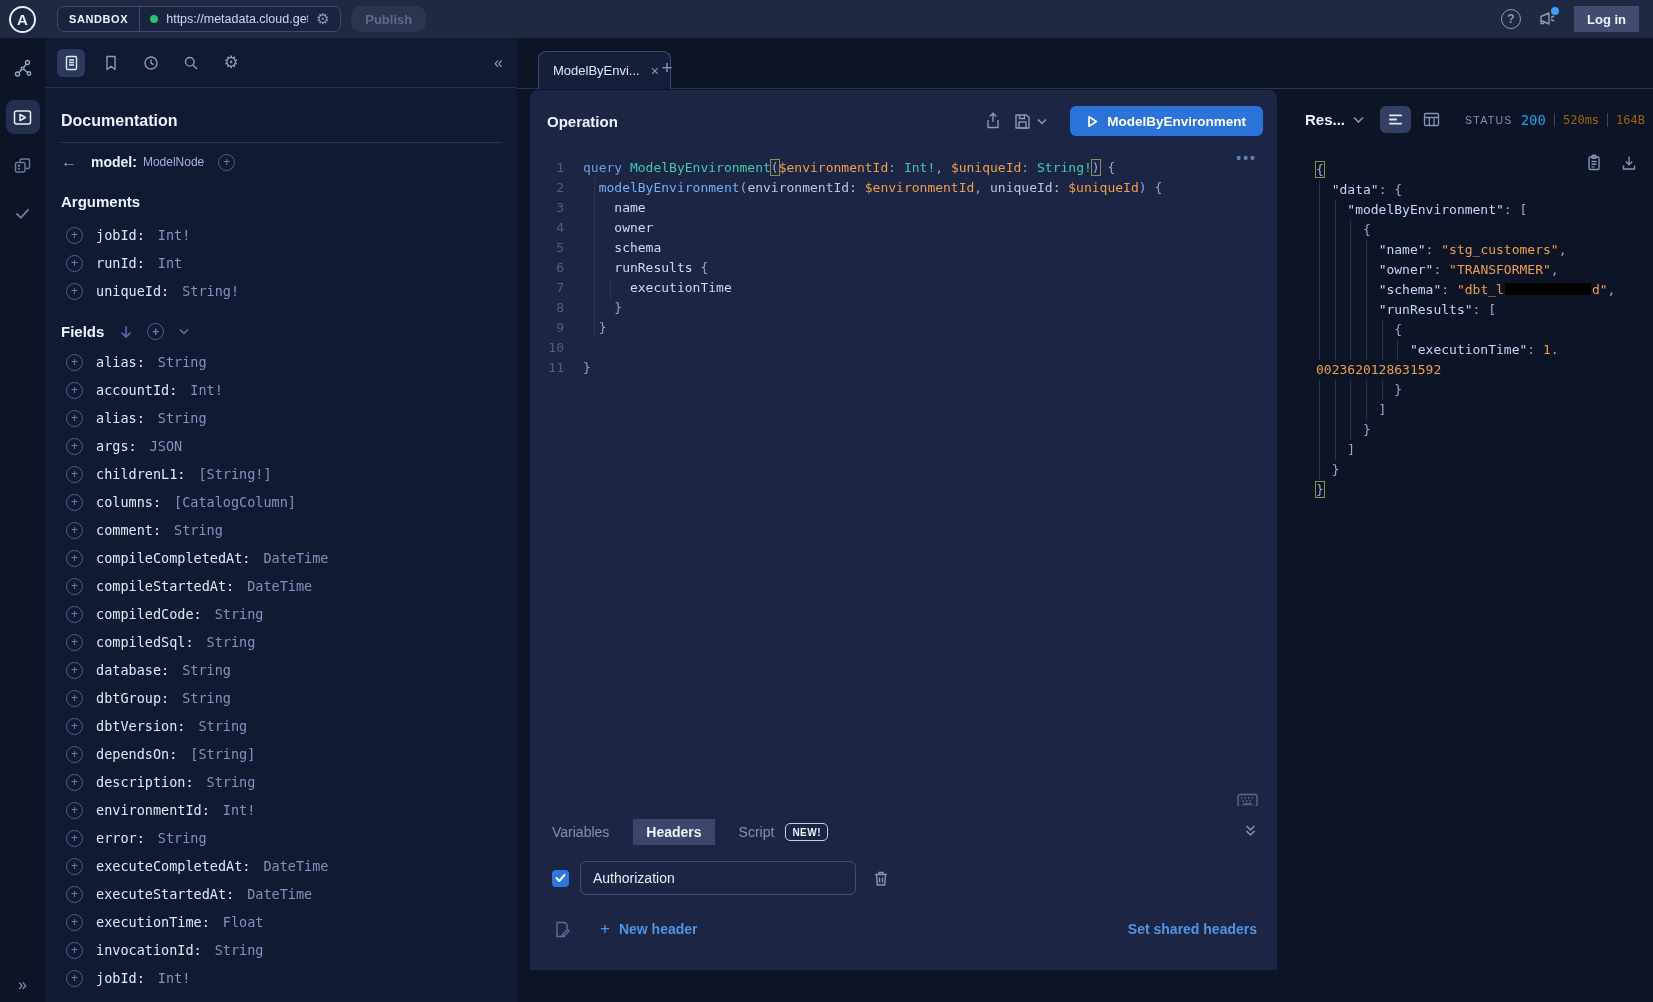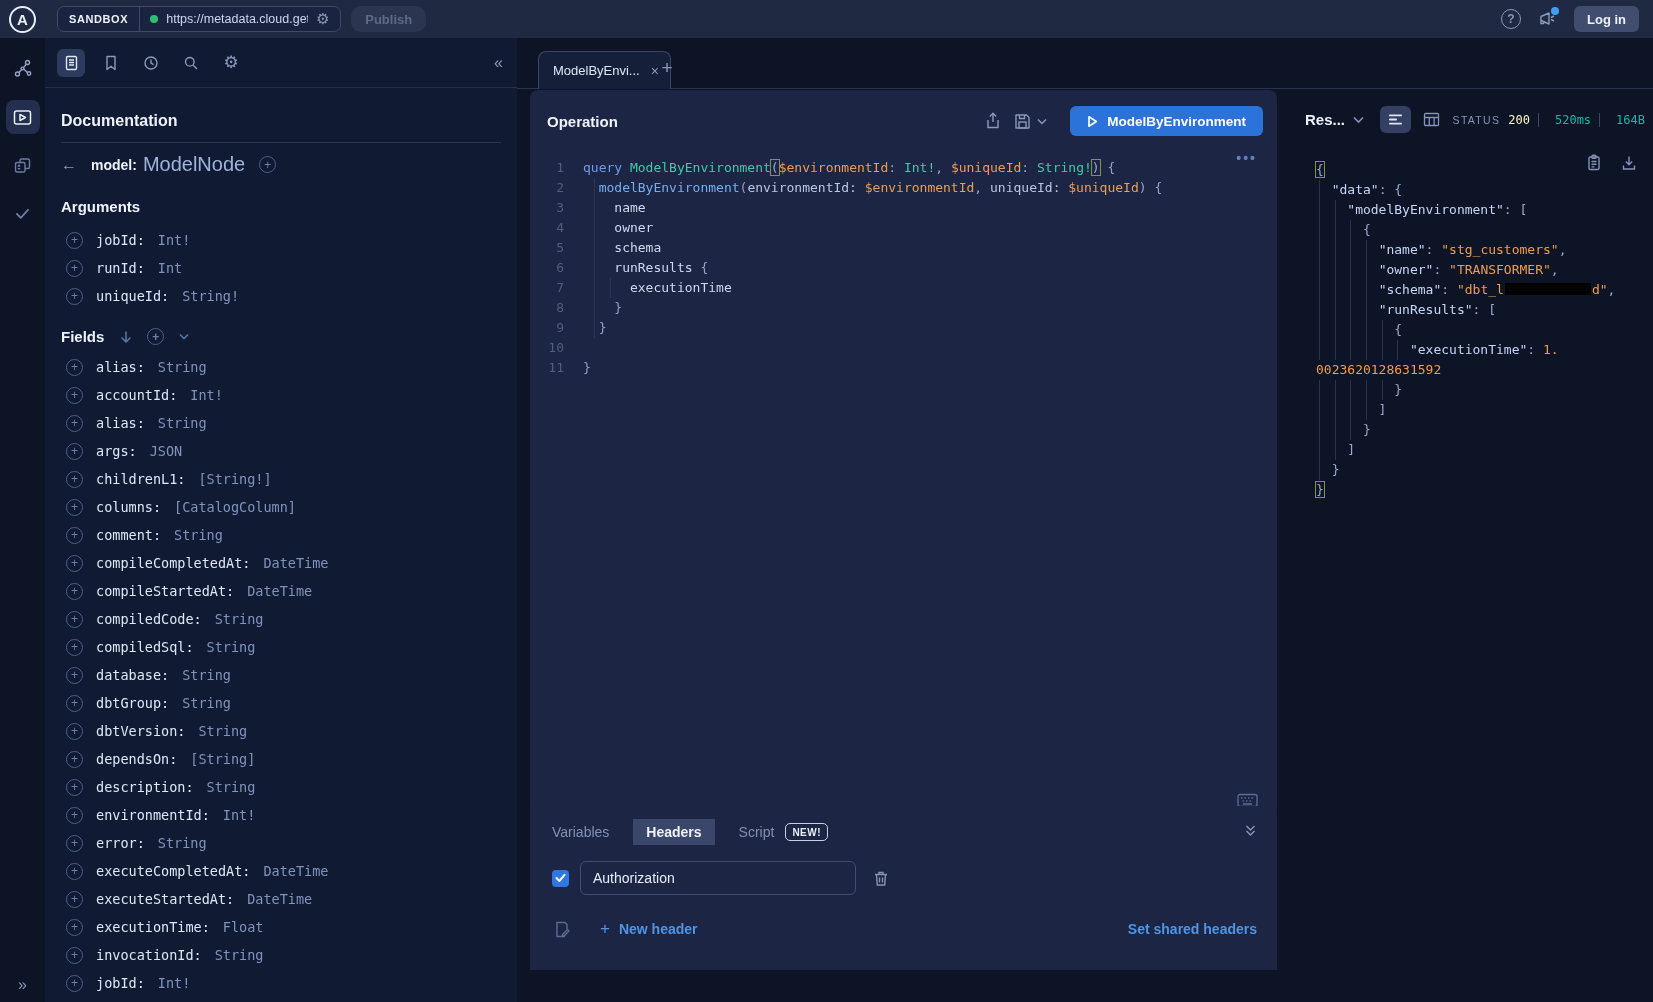"Log in" .login { border-radius: 6px -> 0 }
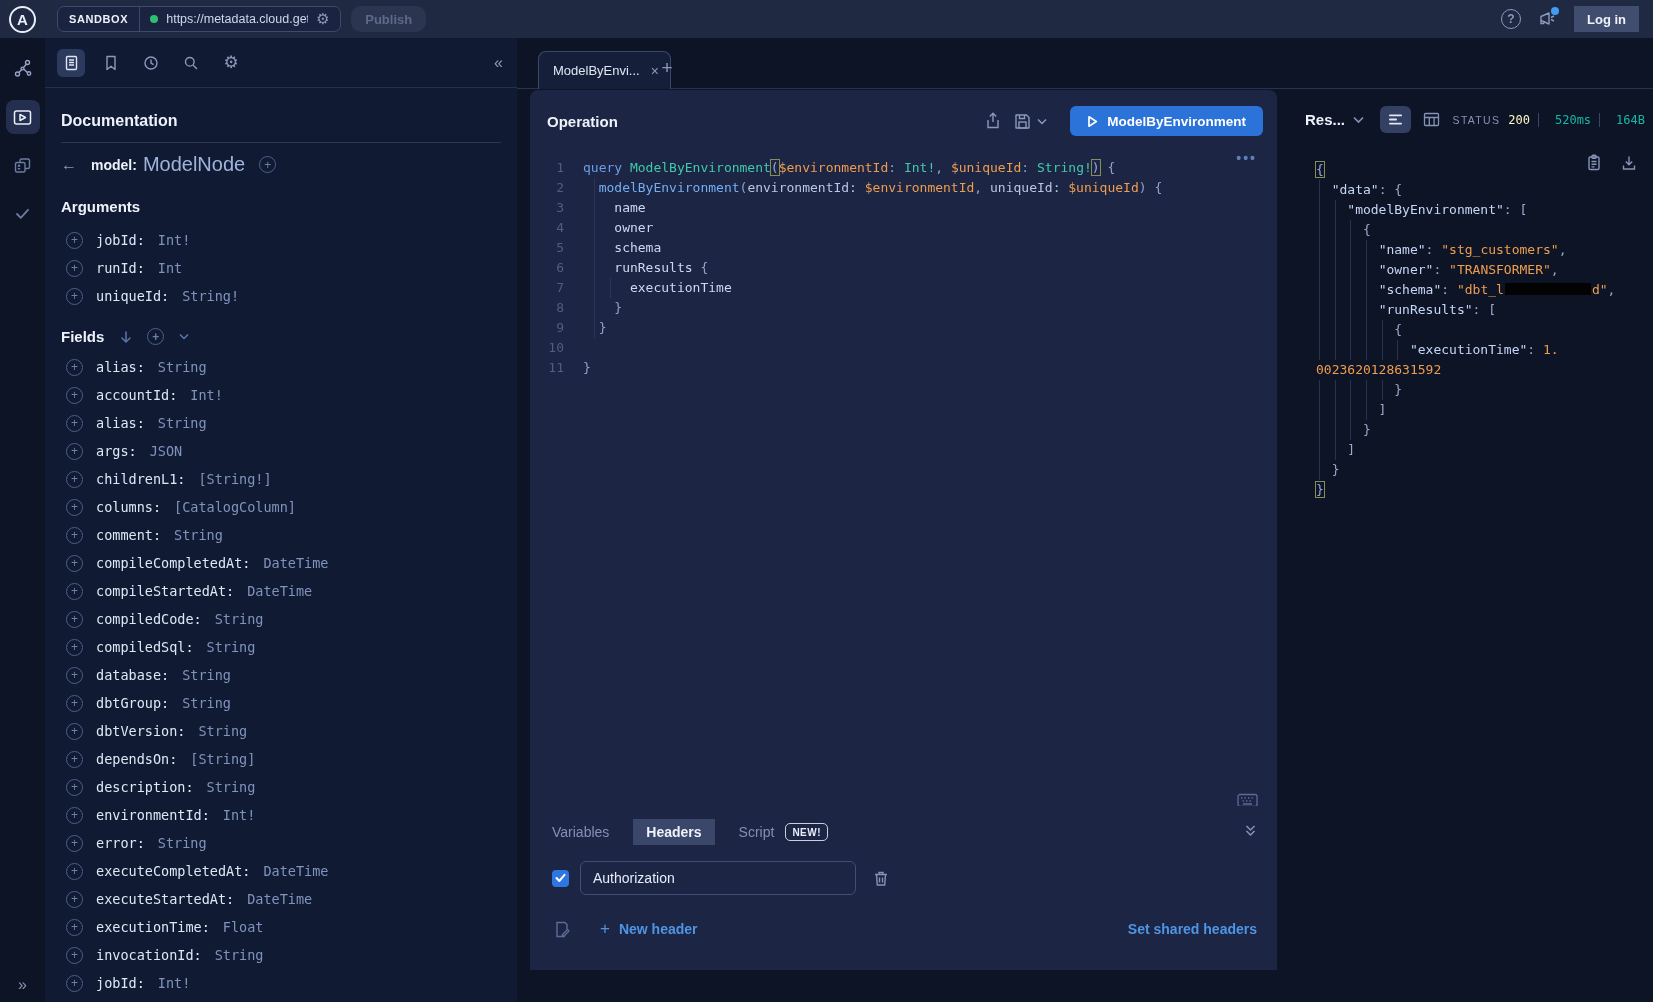"200" .statval { color: #fef9c3 -> #0ea5e9; font-size: 12px -> 14px }
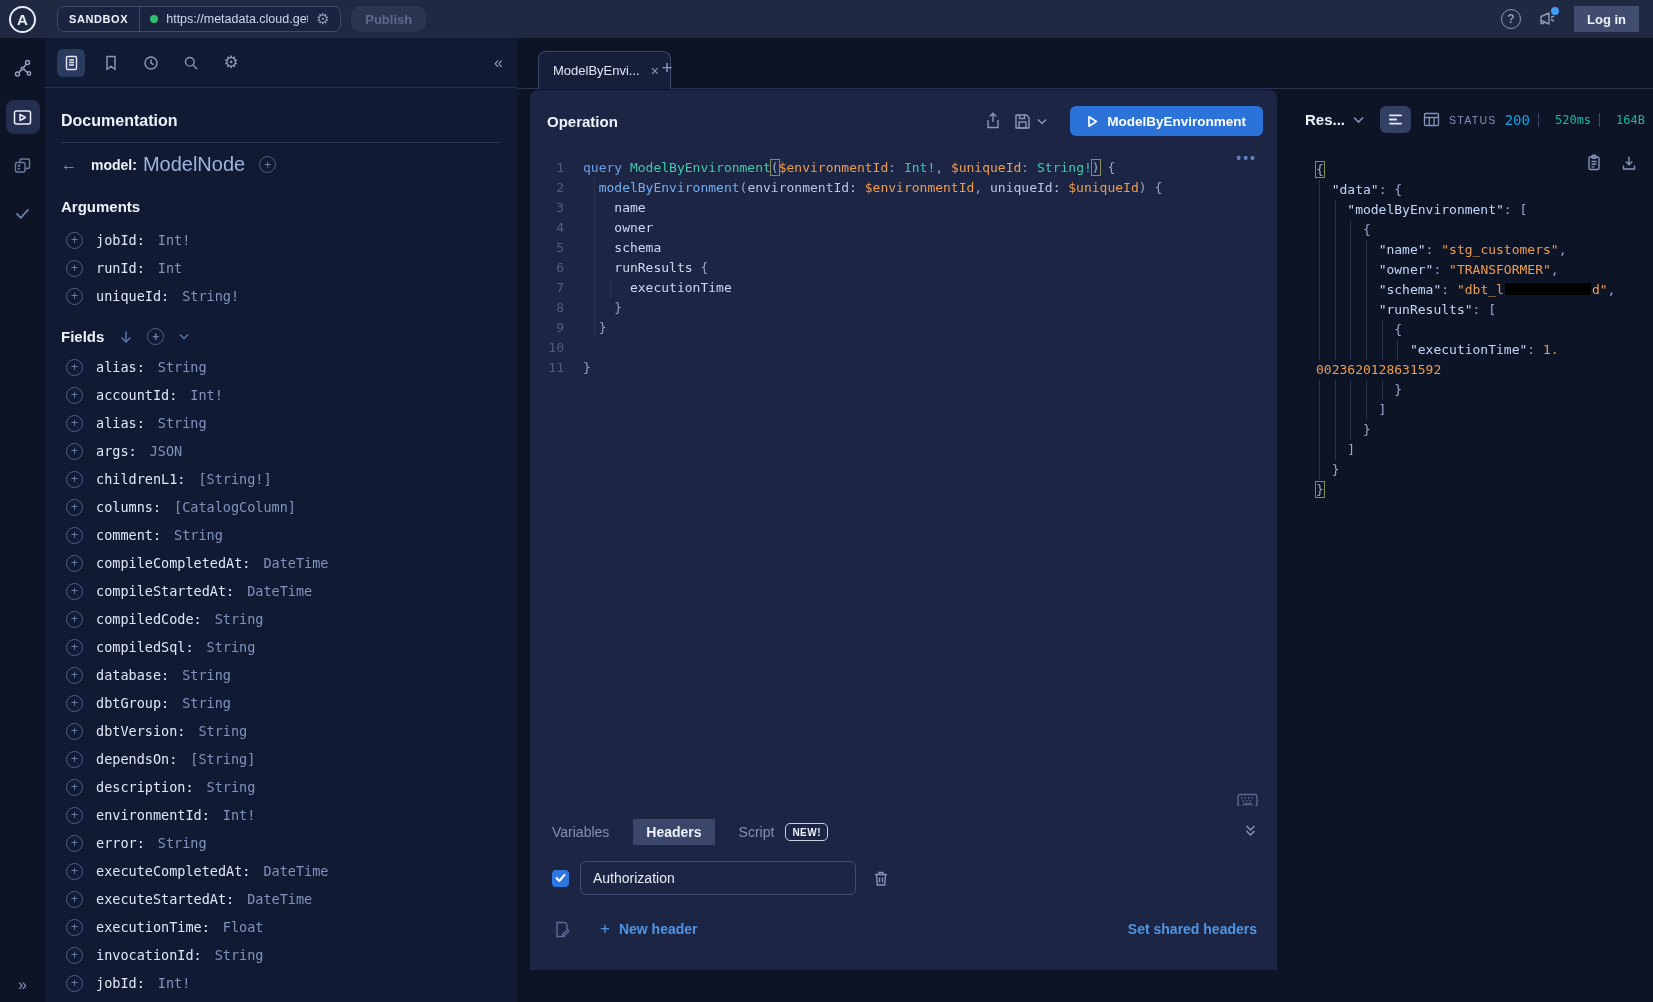"520ms" .statnum { color: #14b8a6 -> #a16207; margin-left: 8px -> none }
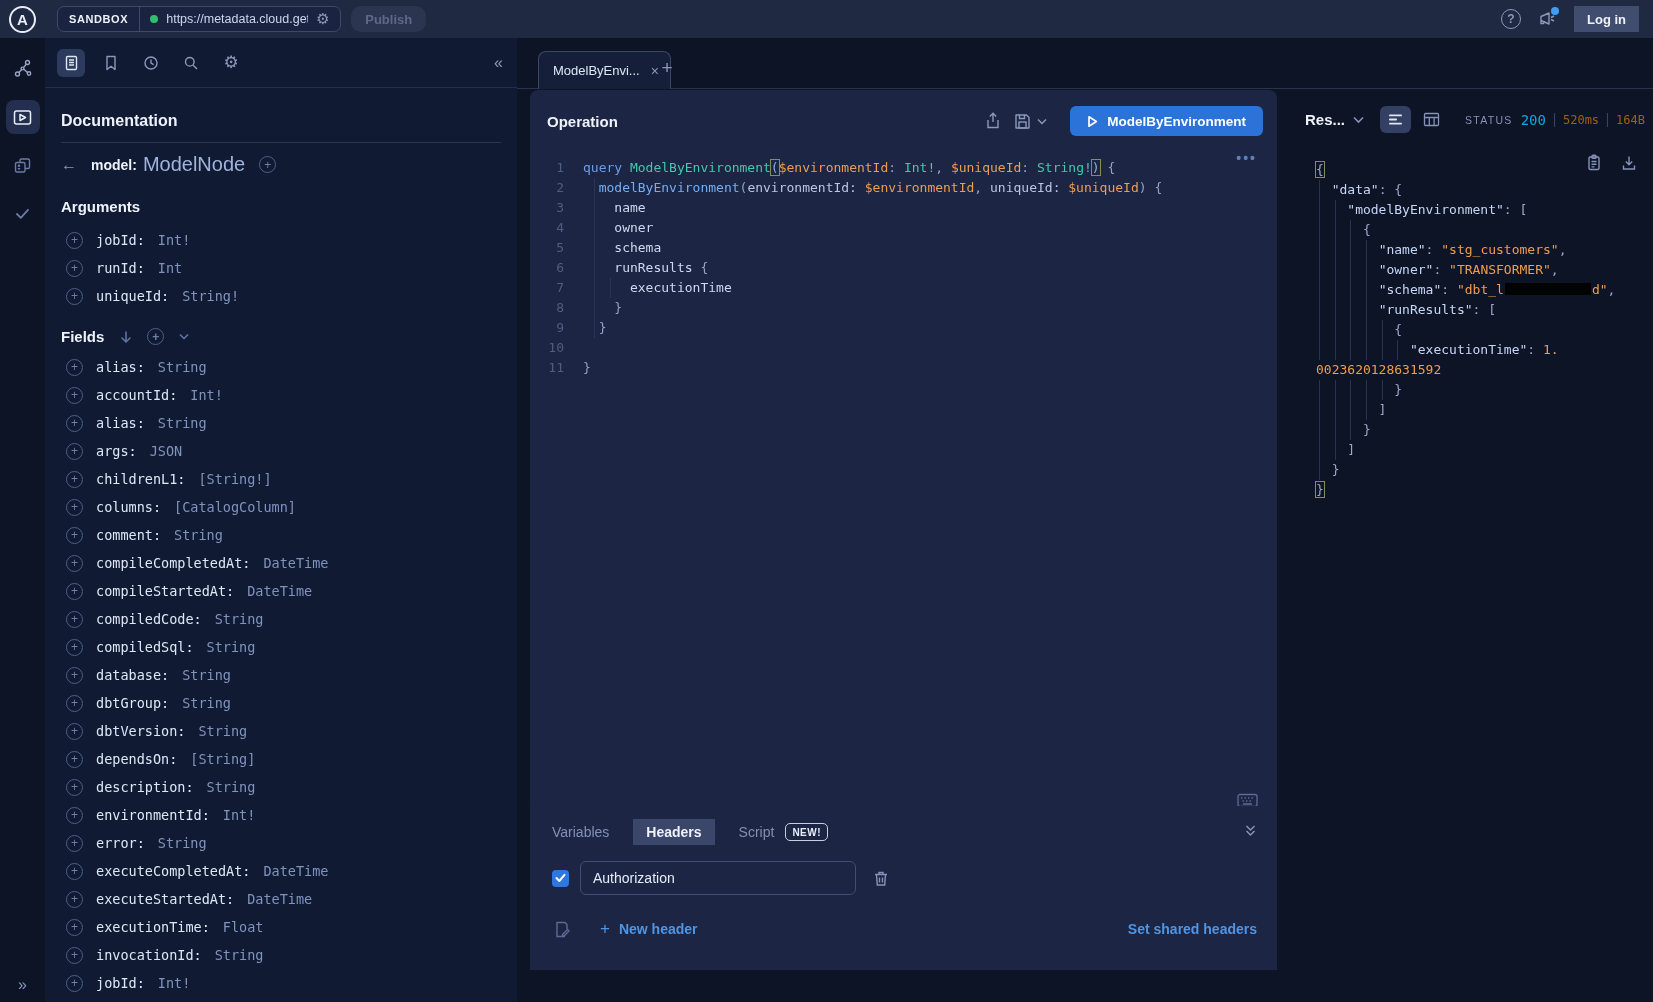"ModelNode" .crumb-type { font-size: 20px -> 12px }
